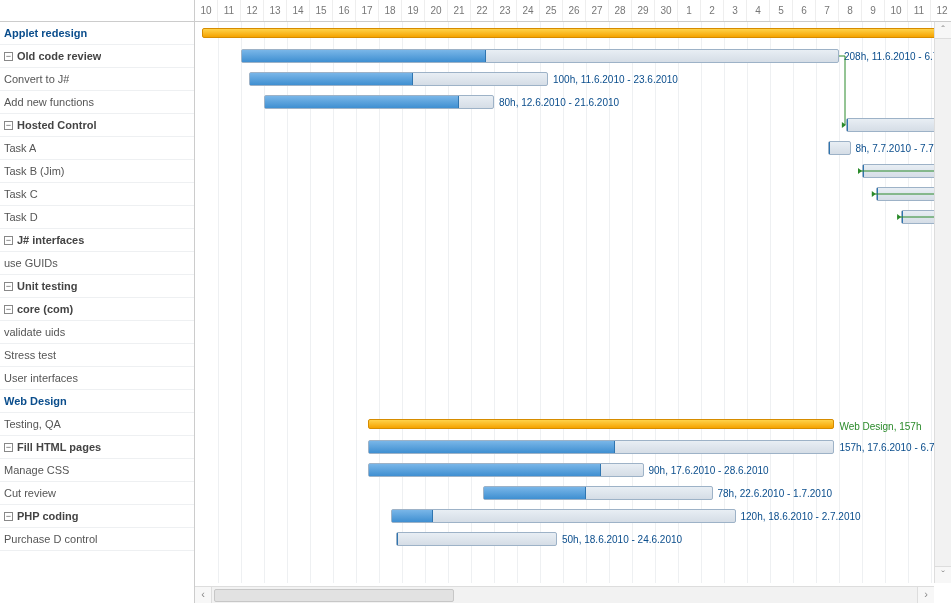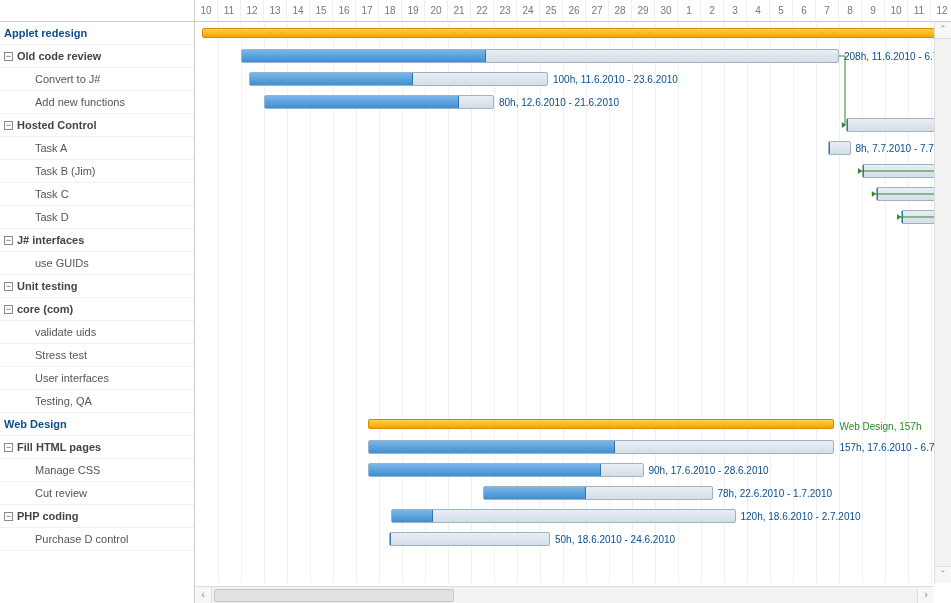"Convert to J#" .task { margin-left: 31px -> none }
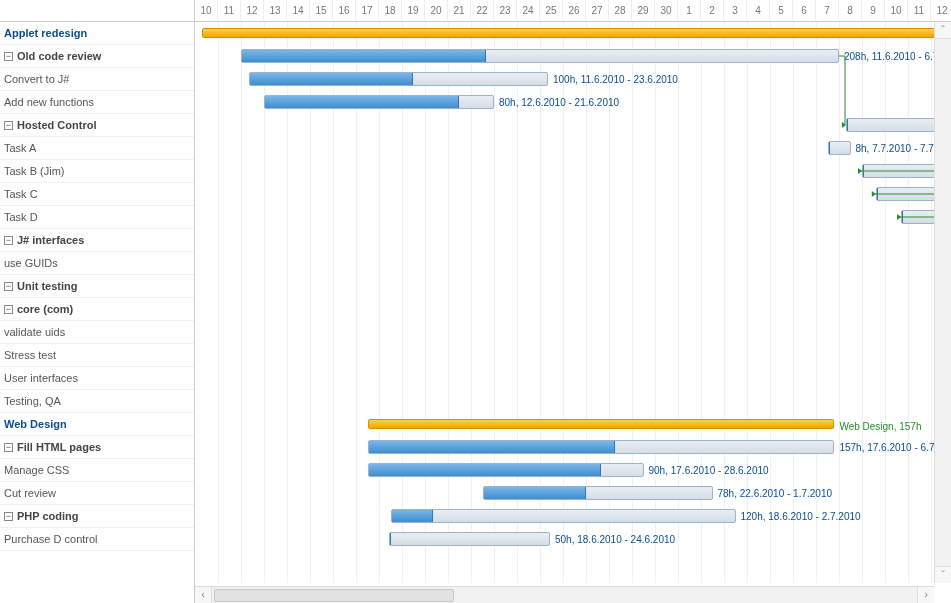"Testing, QA" div.row { order: before "Web Design" -> after "Web Design" }
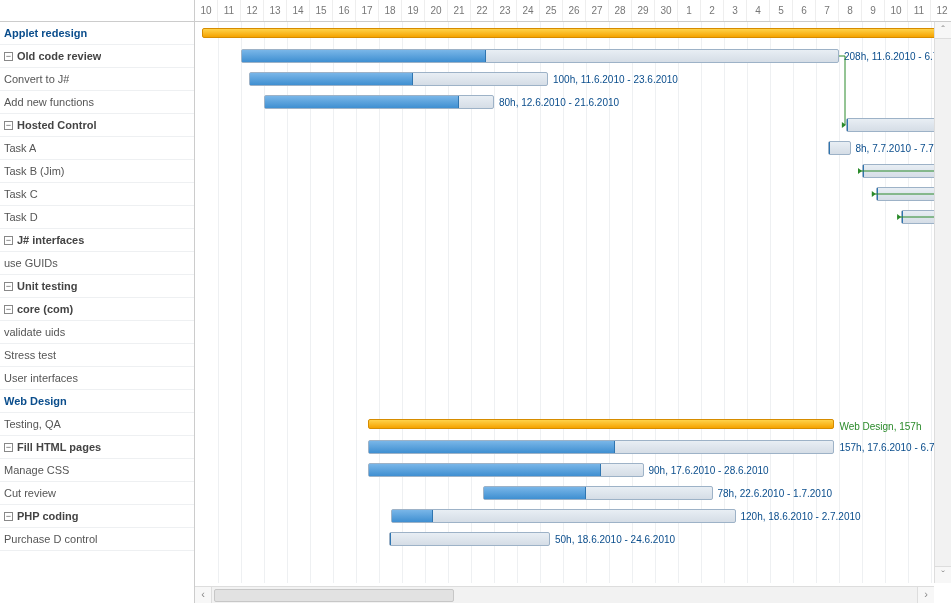"50h, 18.6.2010 - 24.6.2010" div.bar { left: 194px -> 201px }
